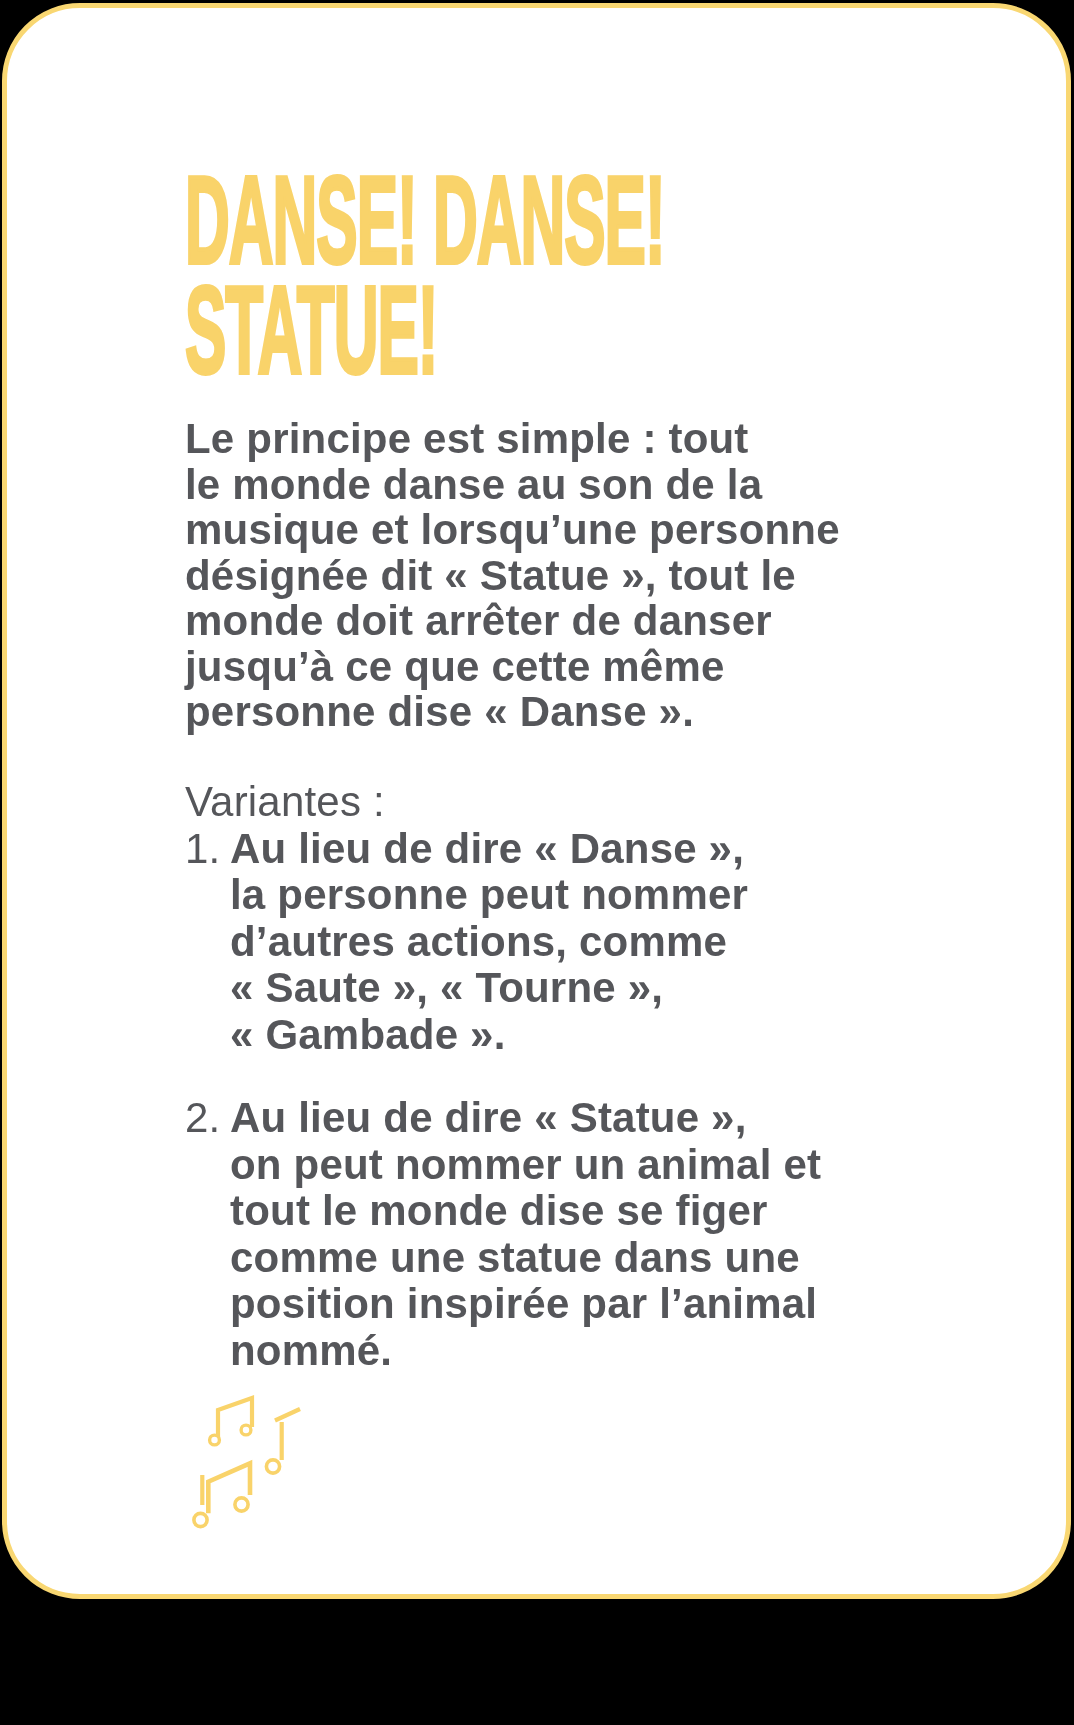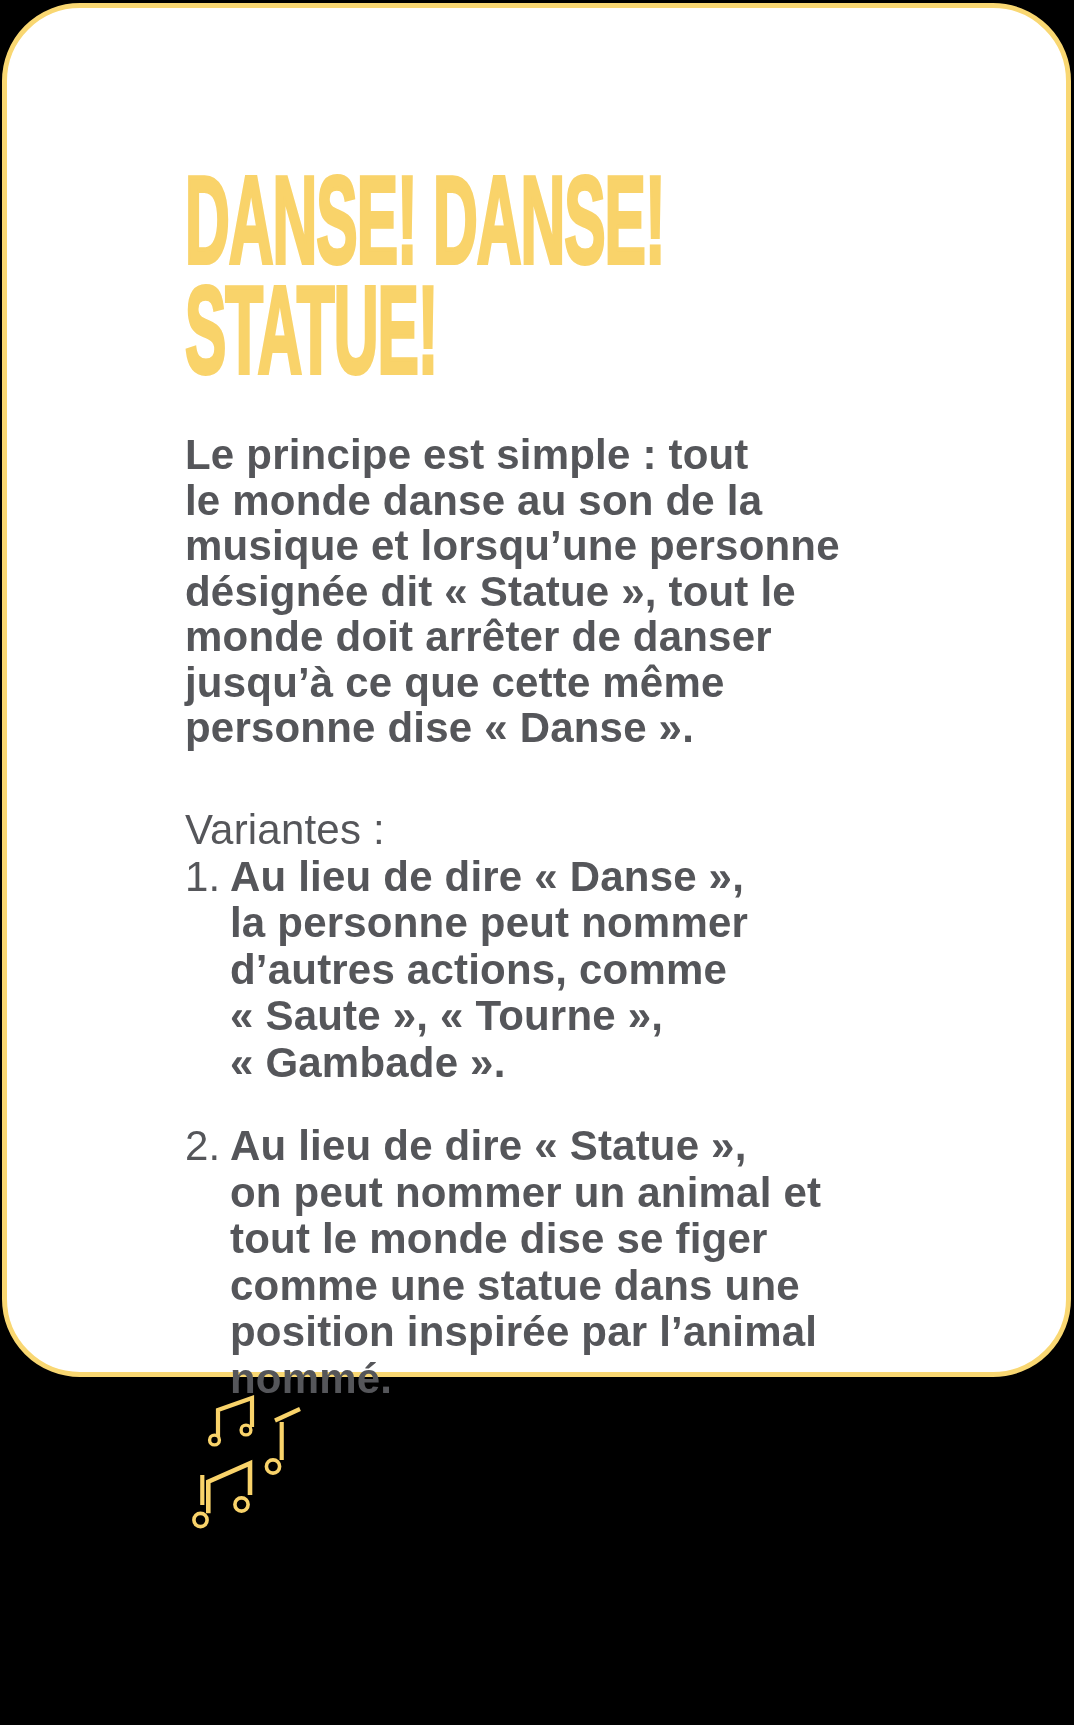"DANSE! DANSE!" .card { height: 1374px -> 1596px }
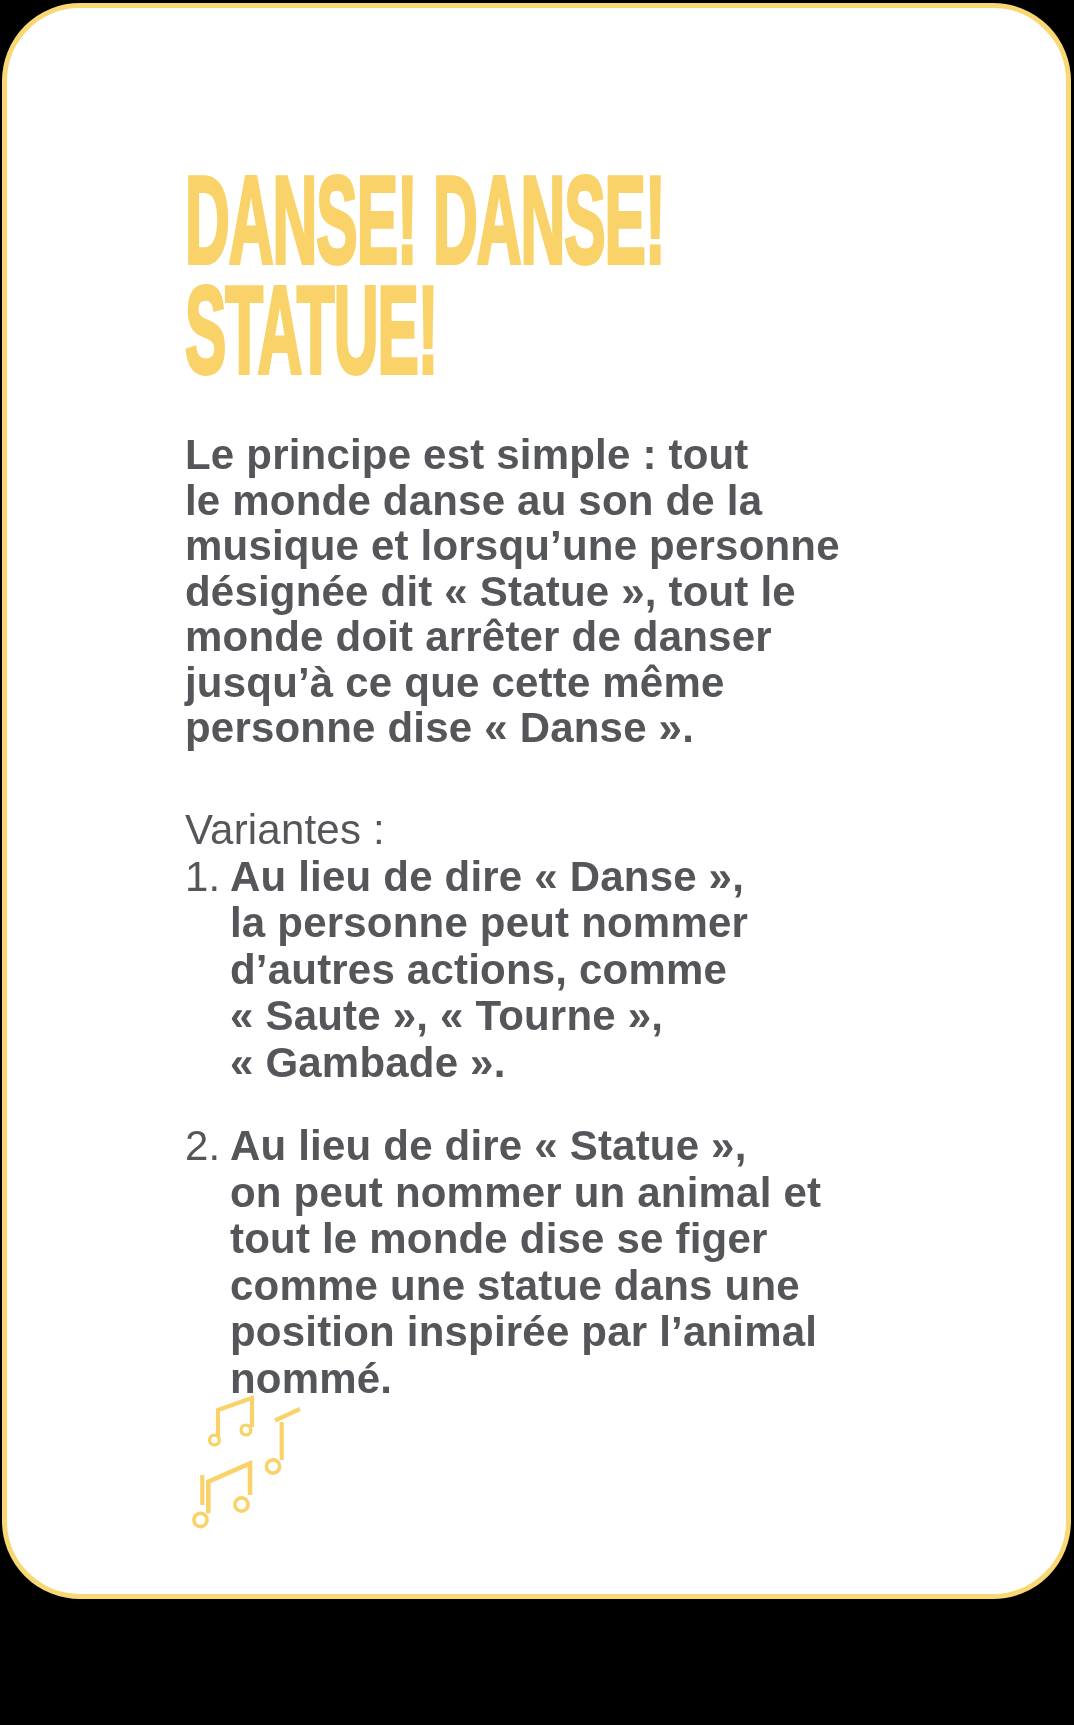"Le principe est simple :" .intro { top: 424px -> 408px }
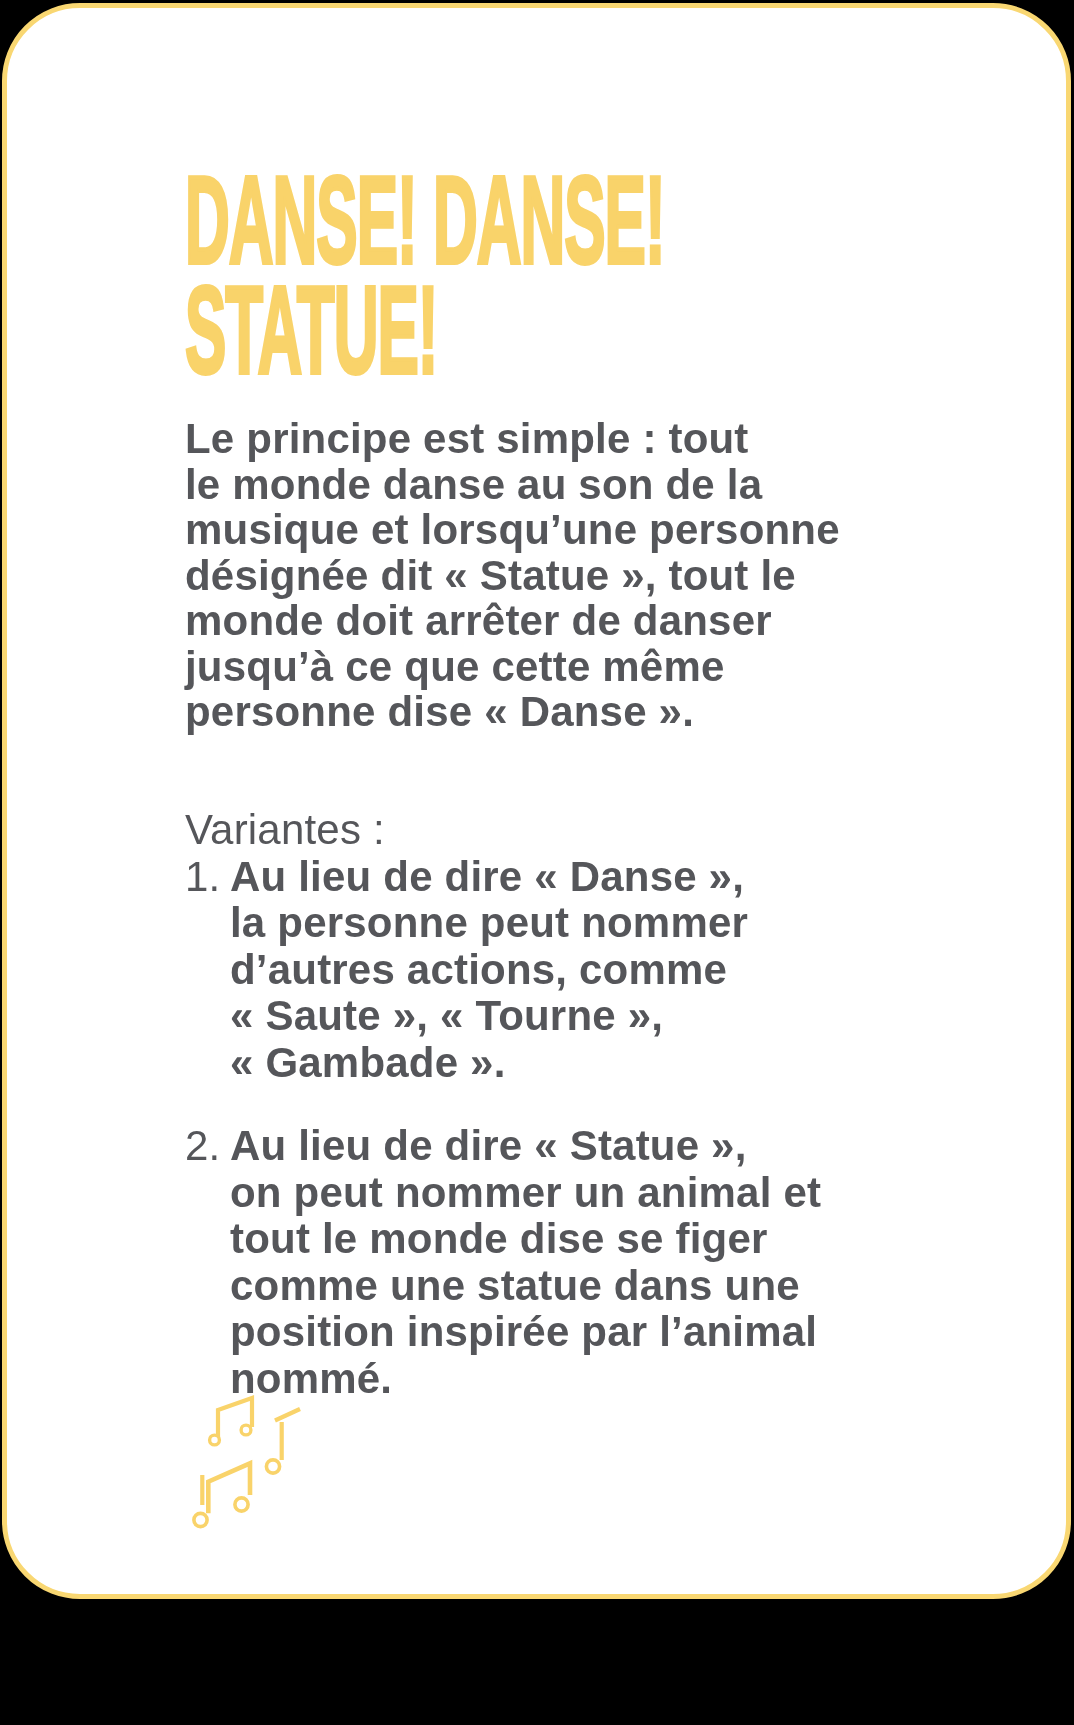"Variantes :" .variants { margin-top: 28px -> none }
